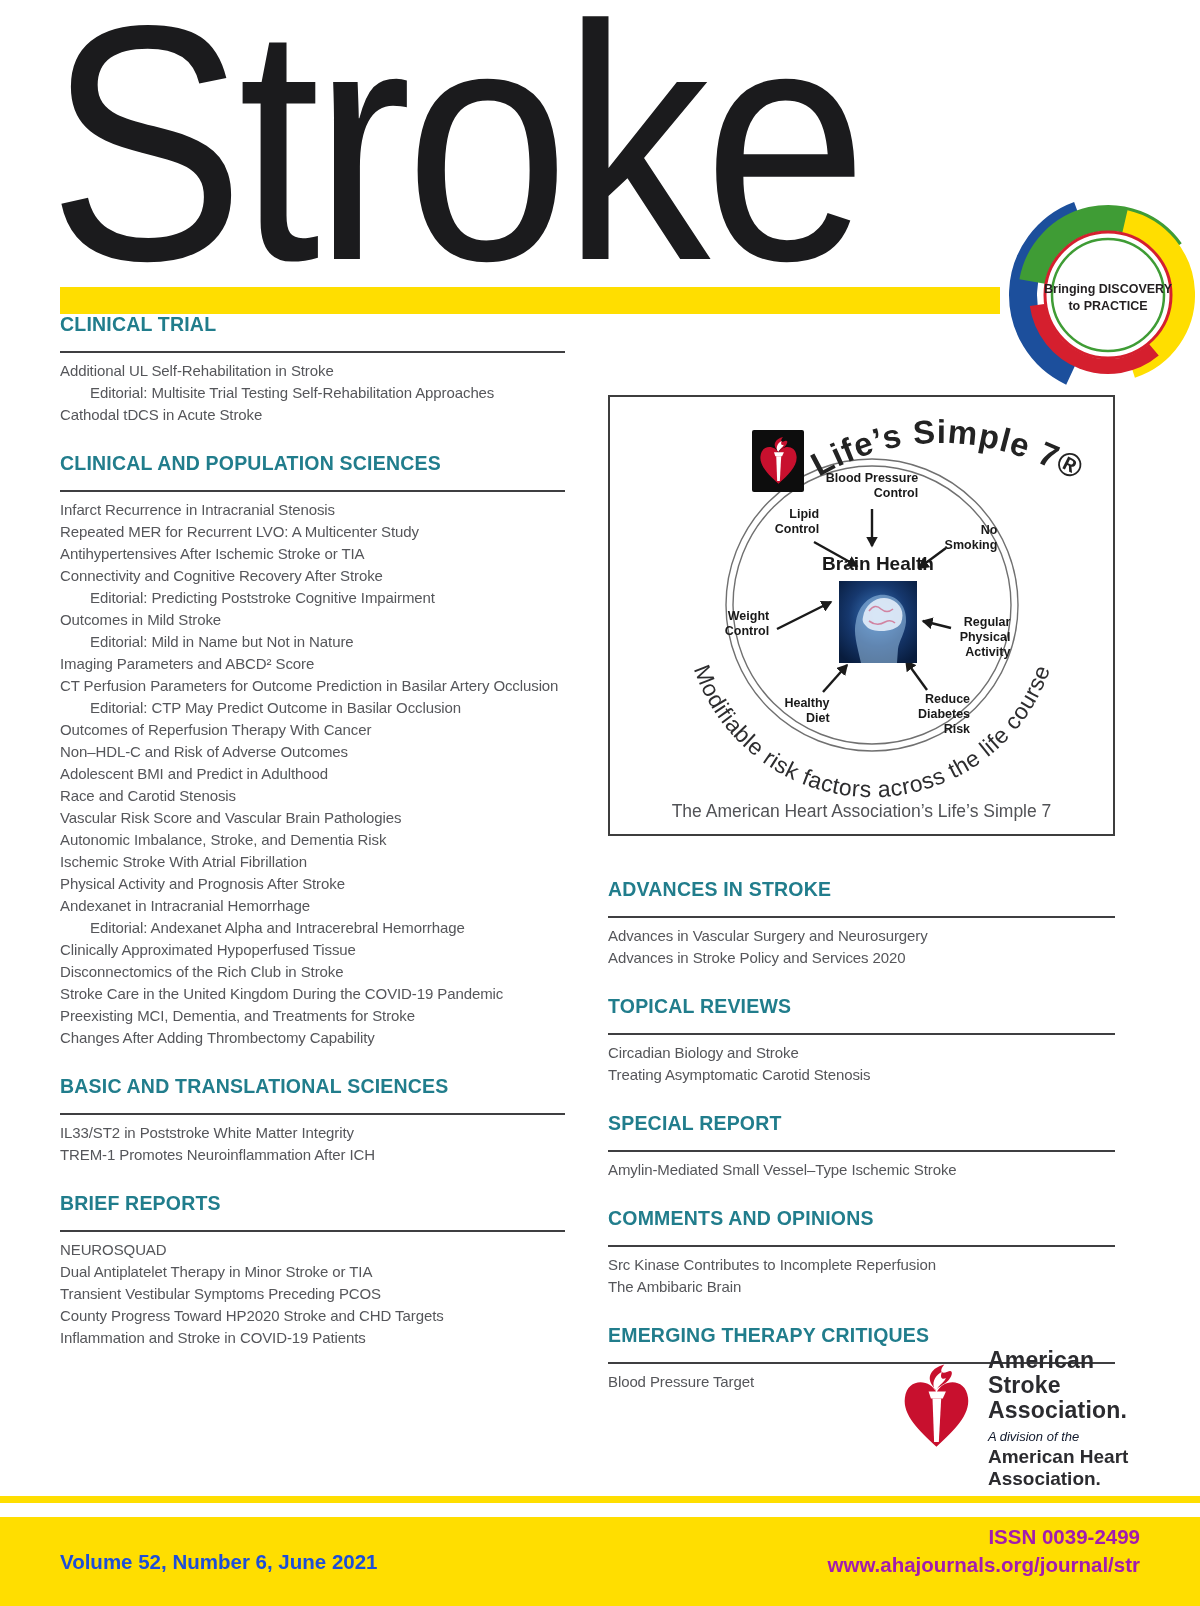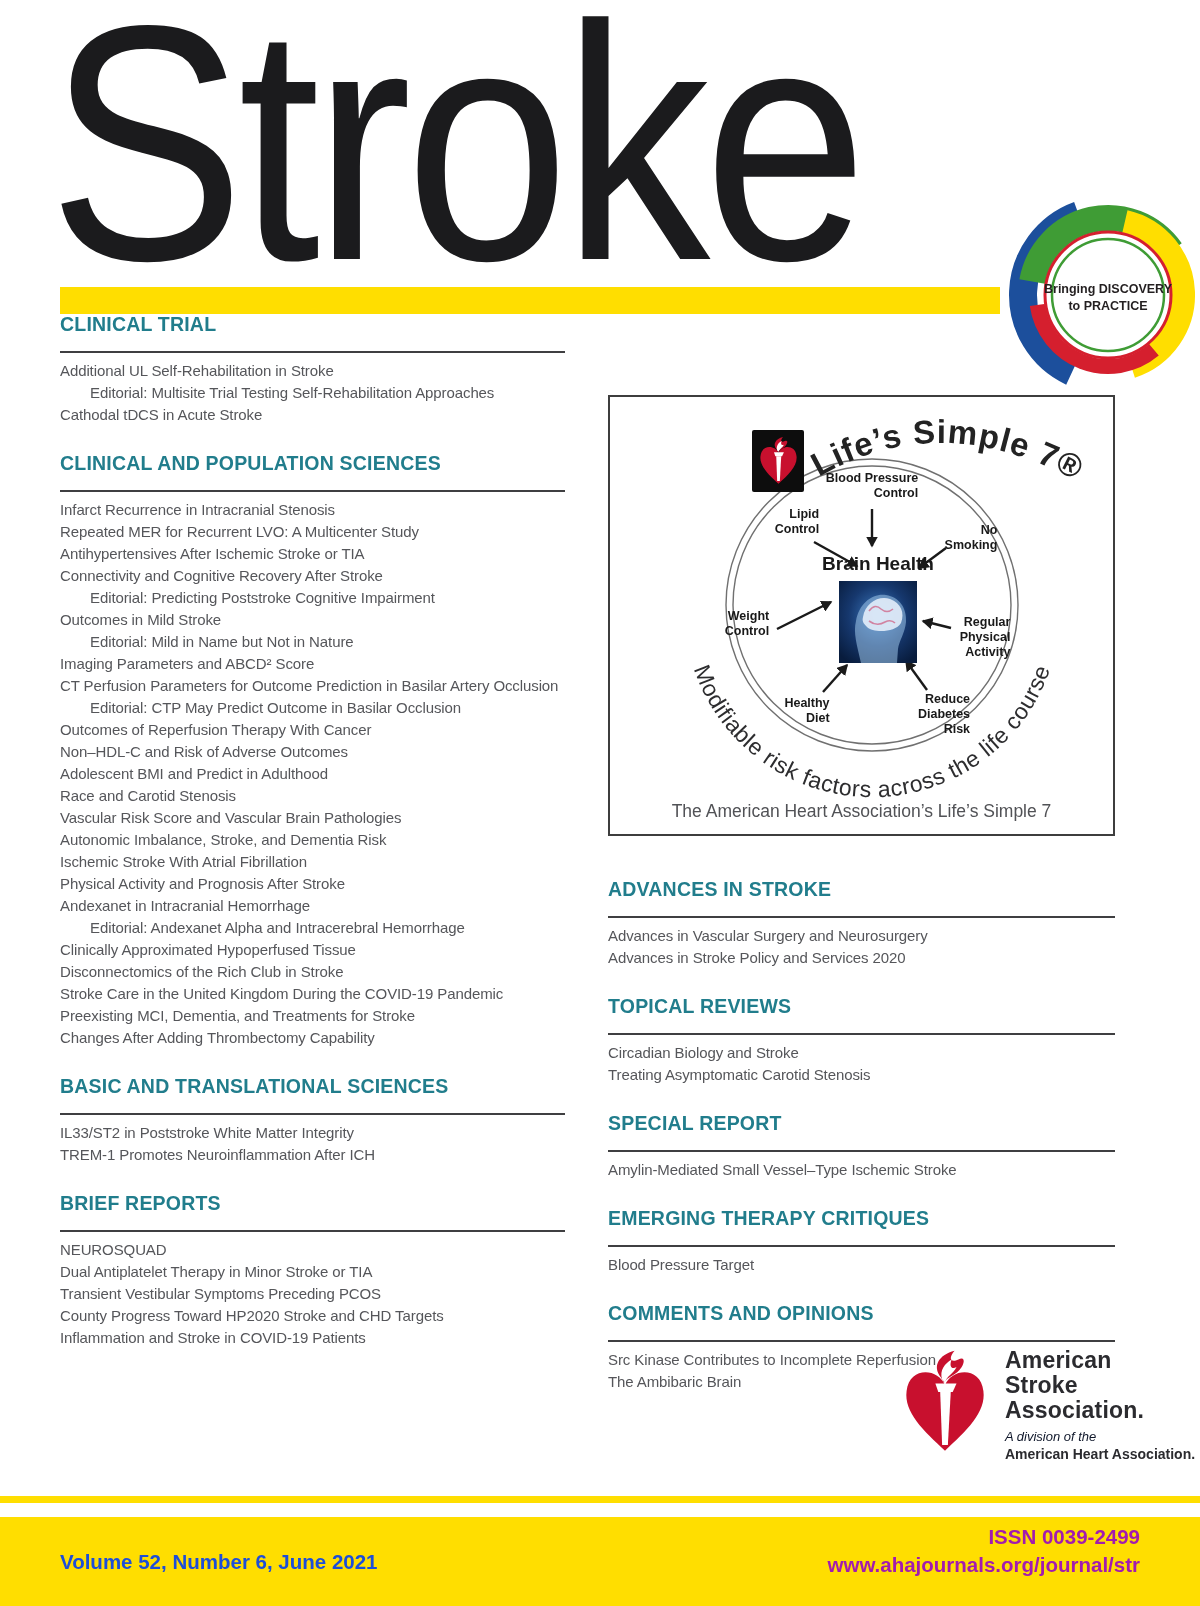"EMERGING THERAPY CRITIQUES" div.toc-section { order: before "COMMENTS AND OPINIONS" -> after "COMMENTS AND OPINIONS" }
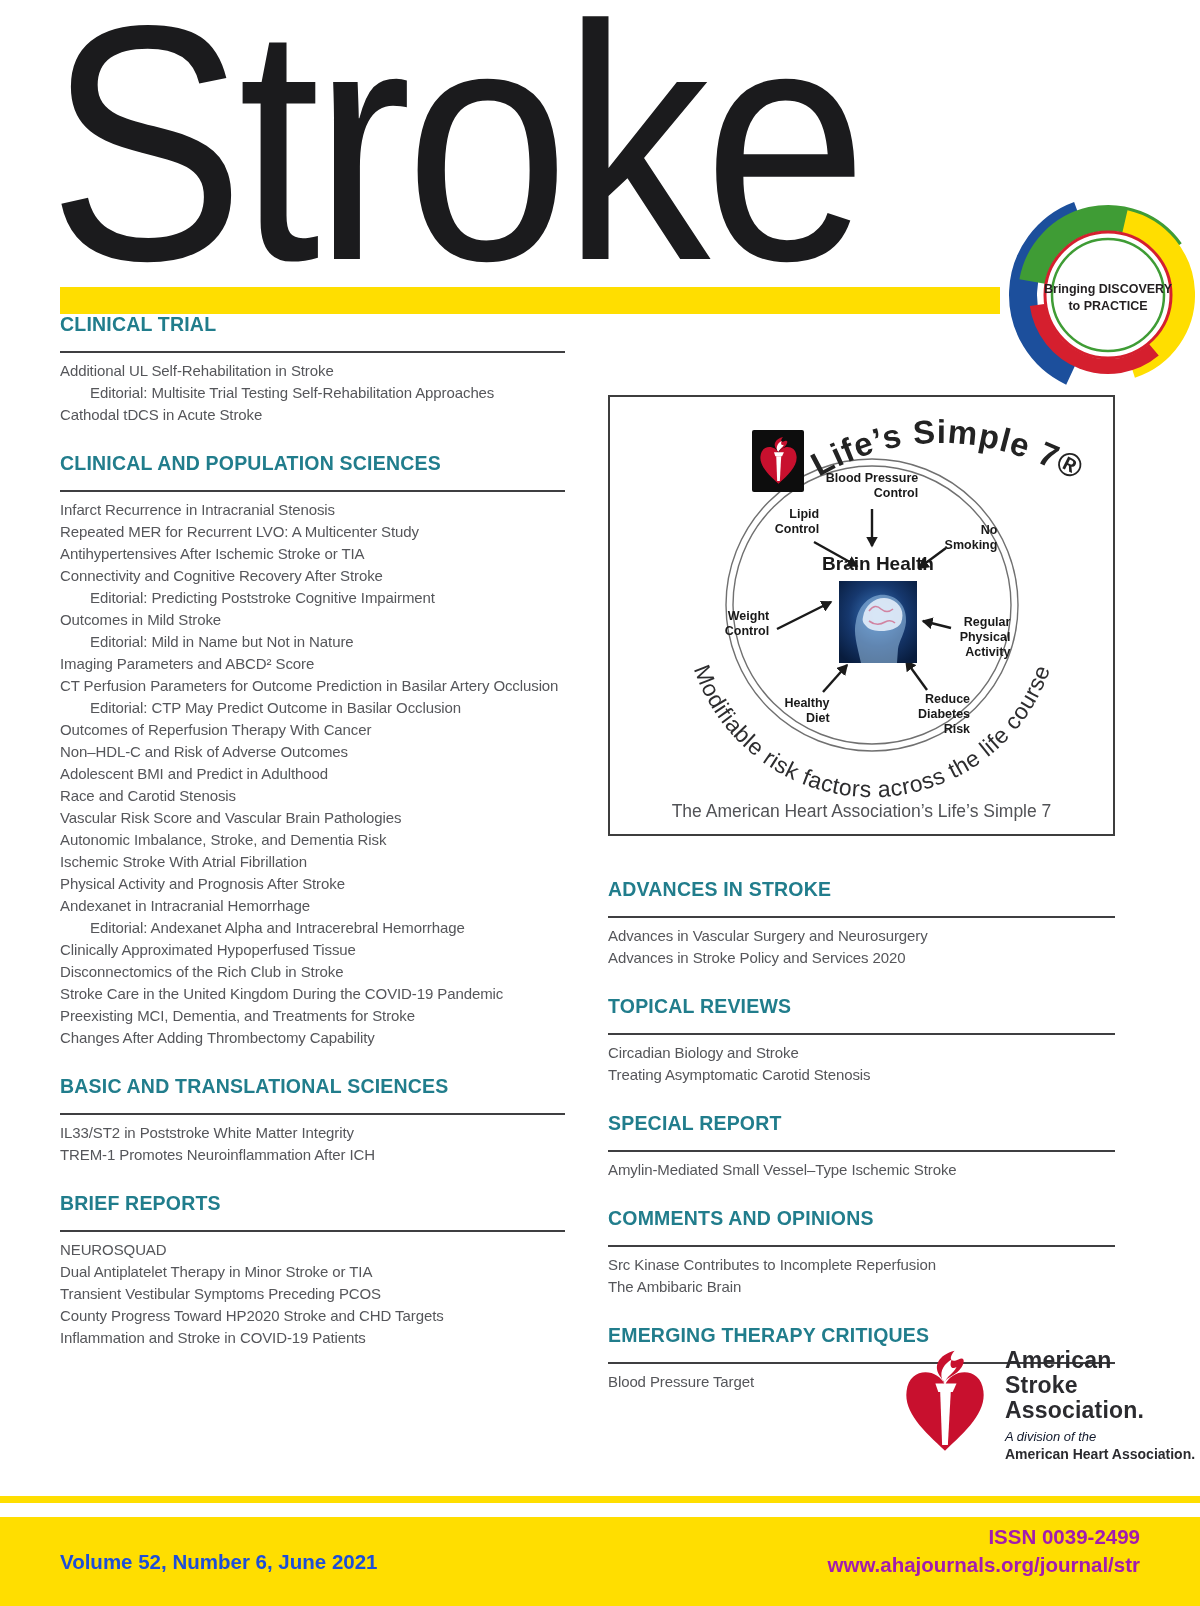"American" .asa { align-items: flex-end -> center }
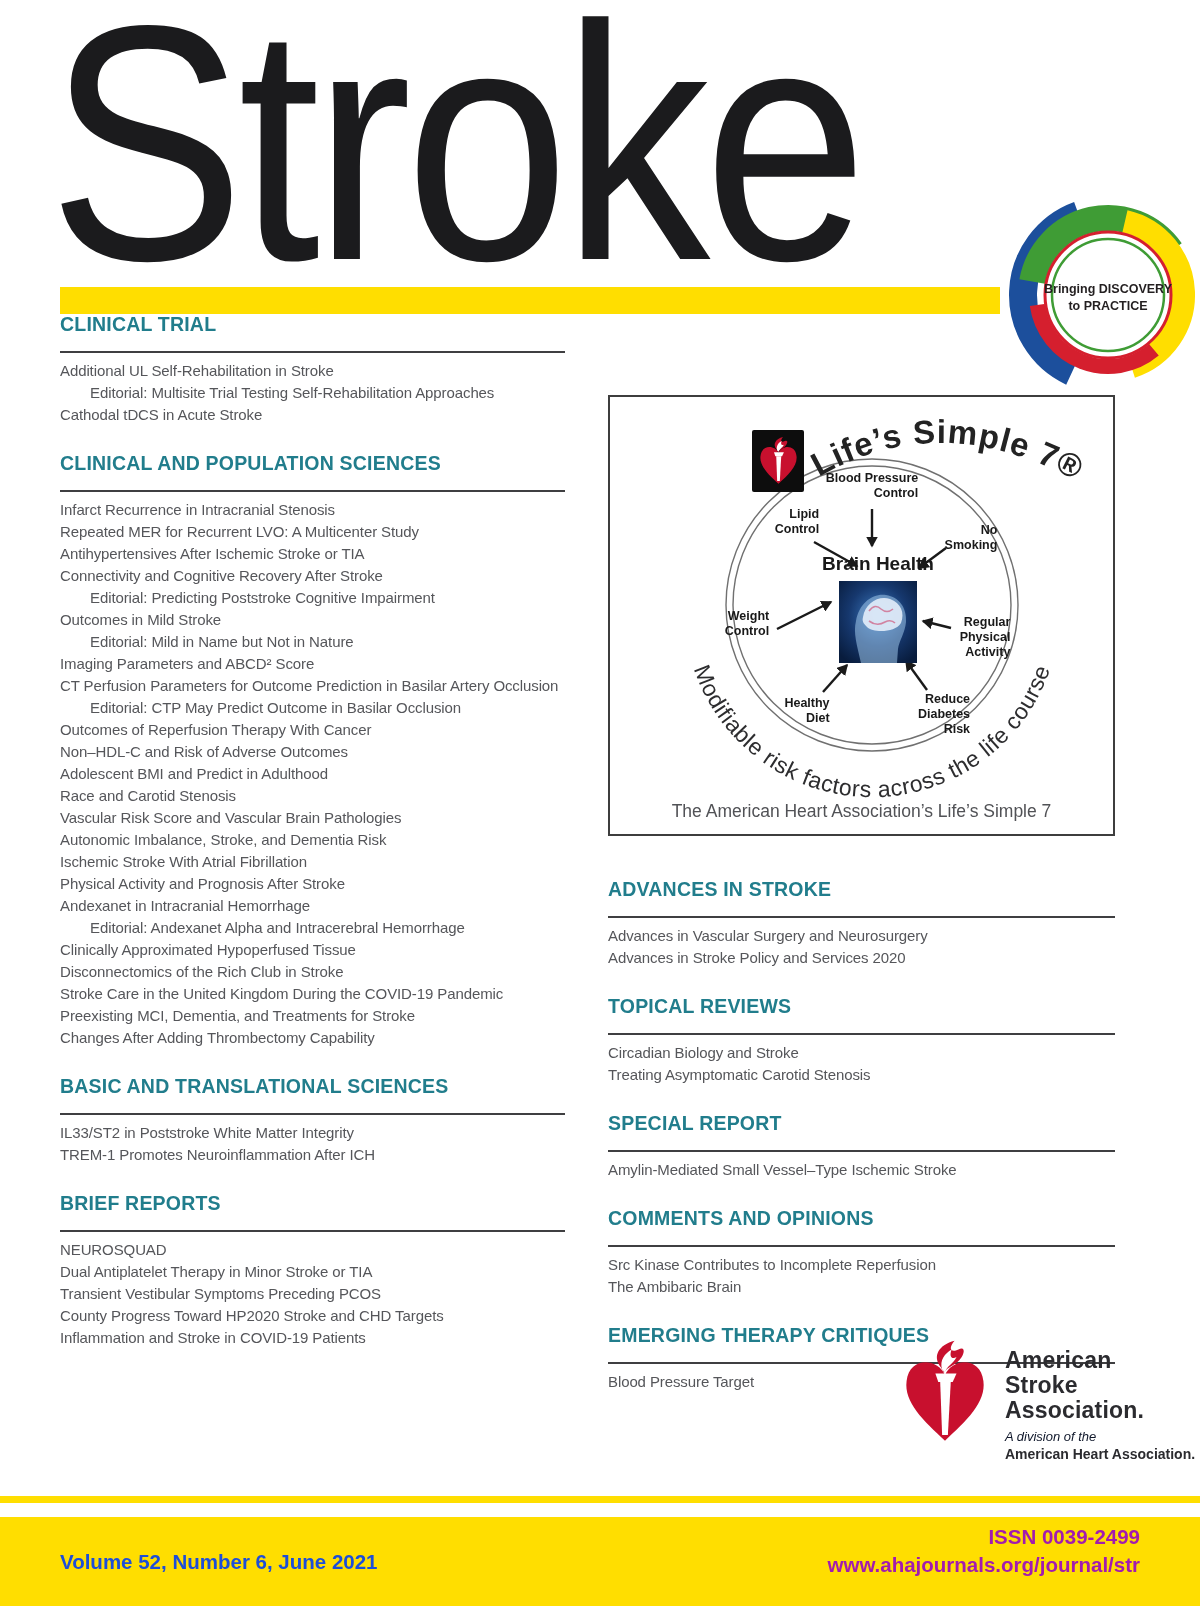"American Heart Association." .asa-div2 { font-size: 14px -> 19px }
